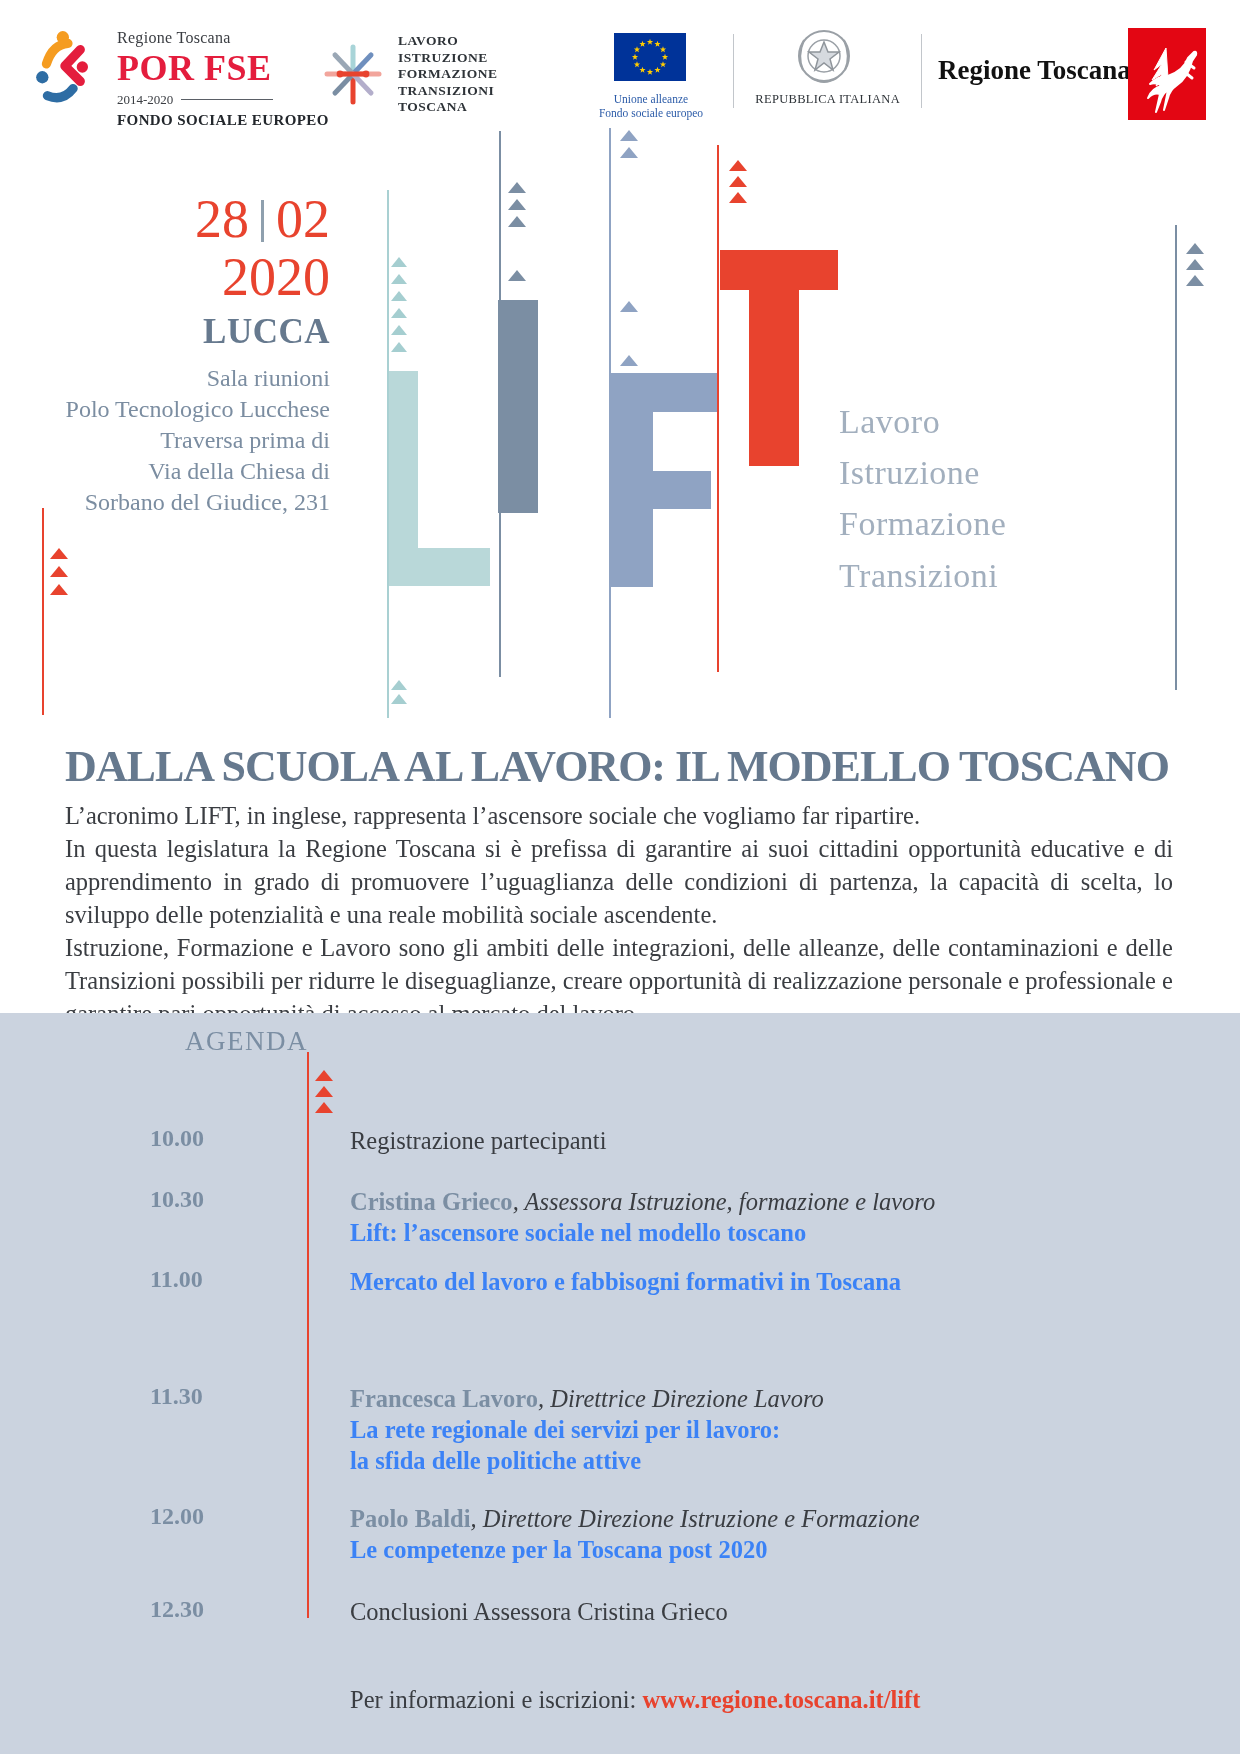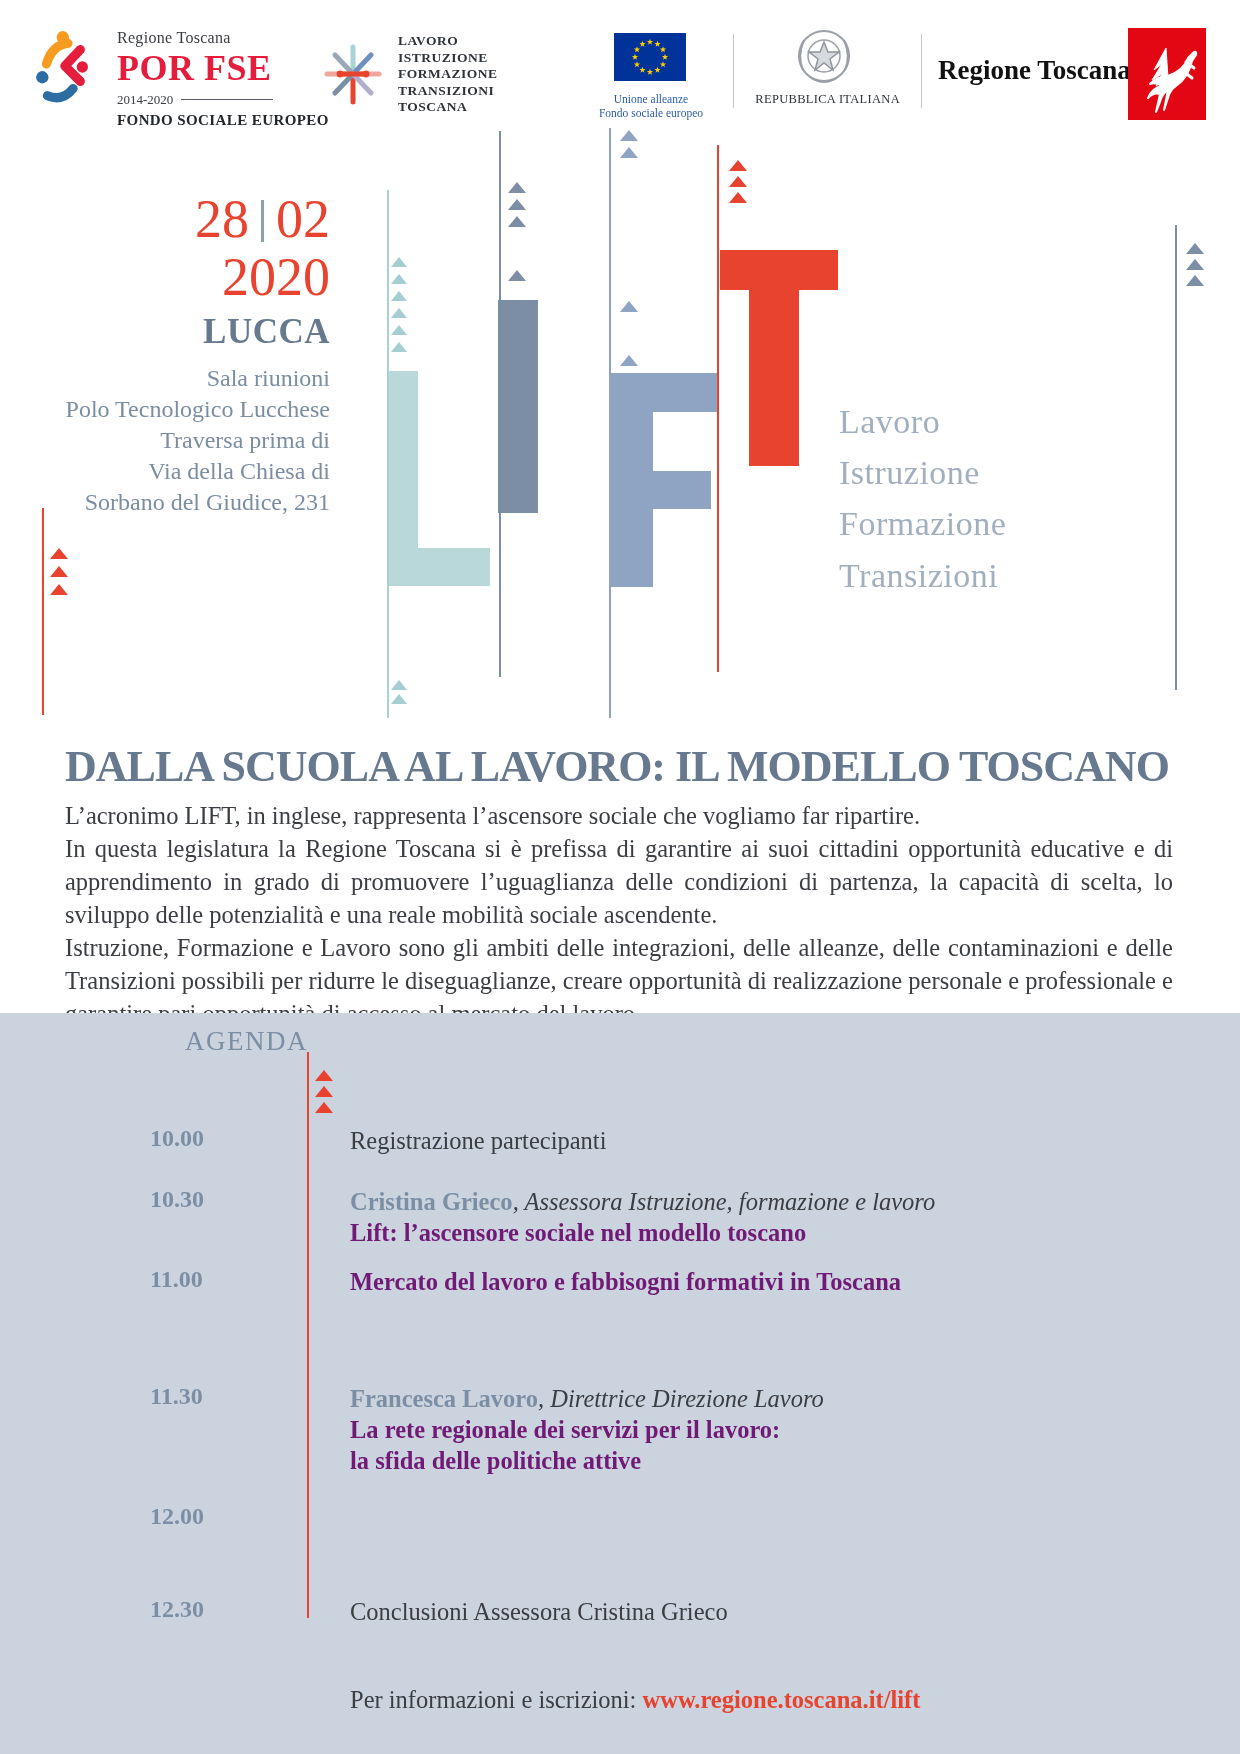"Lift: l’ascensore sociale nel modello" .talk { color: #701a75 -> #3b82f6 }
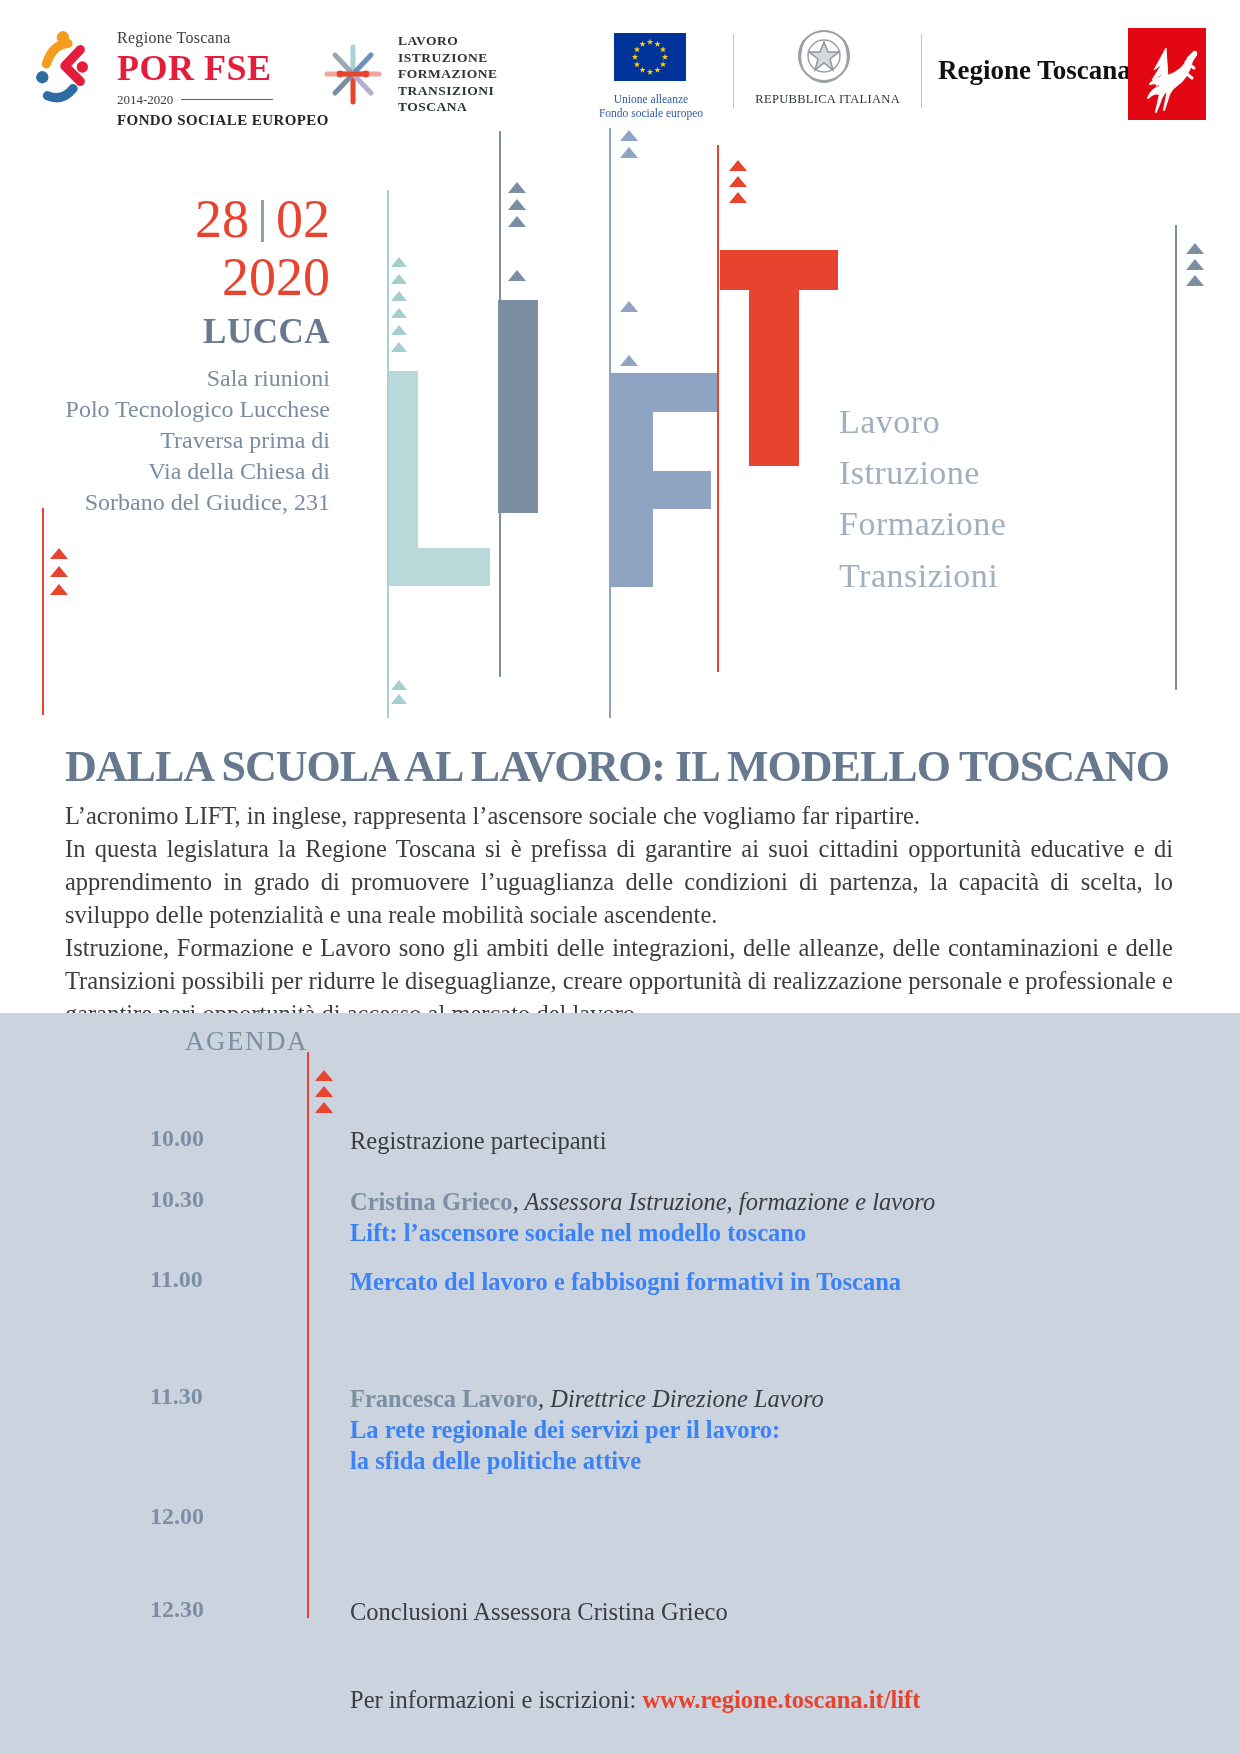"Paolo Baldi, Direttore Direzione" div.agenda-content { html: none -> <div> <div><span>Paolo Baldi</span><span>, Direttore Direzione Istruzione e Formazione</span></div> <div>Le competenze per la Toscana post 2020</div> </div> }
